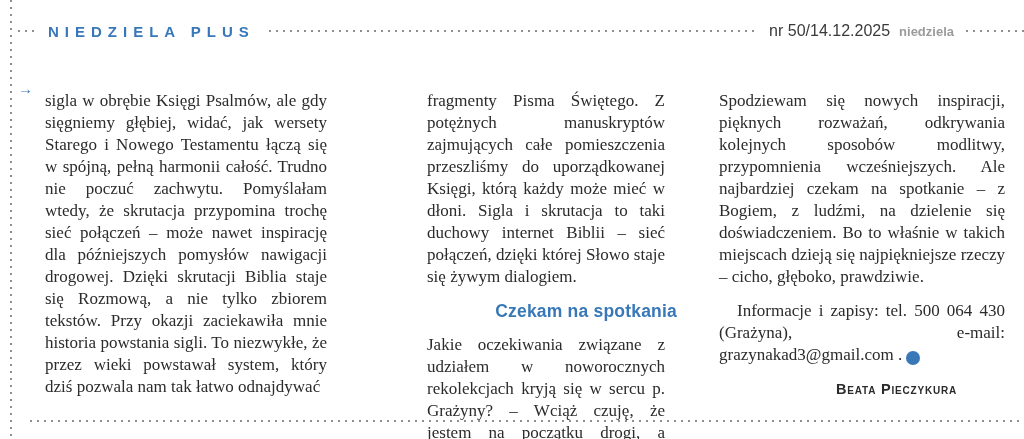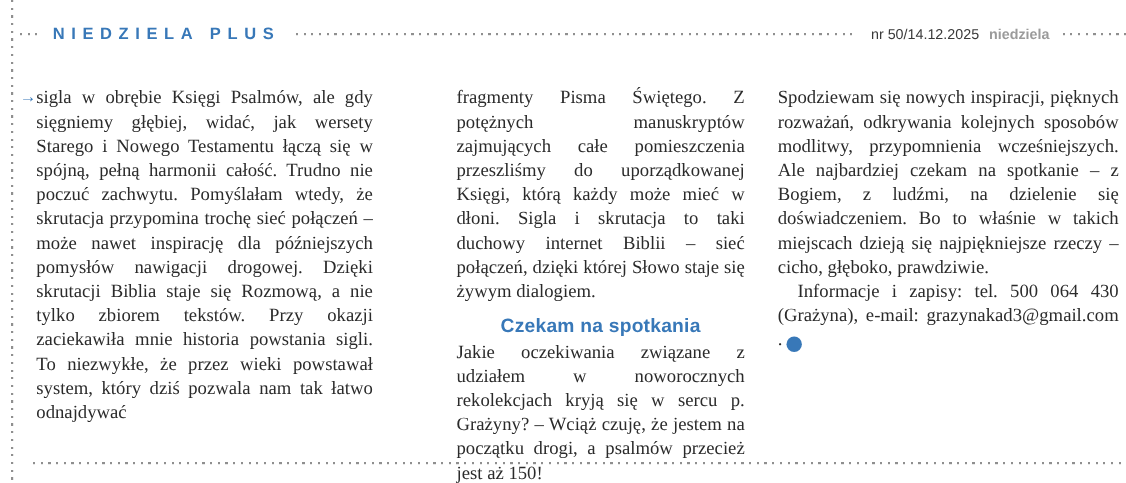"nr 50/14.12.2025" .issue { font-size: 13px -> 16px }
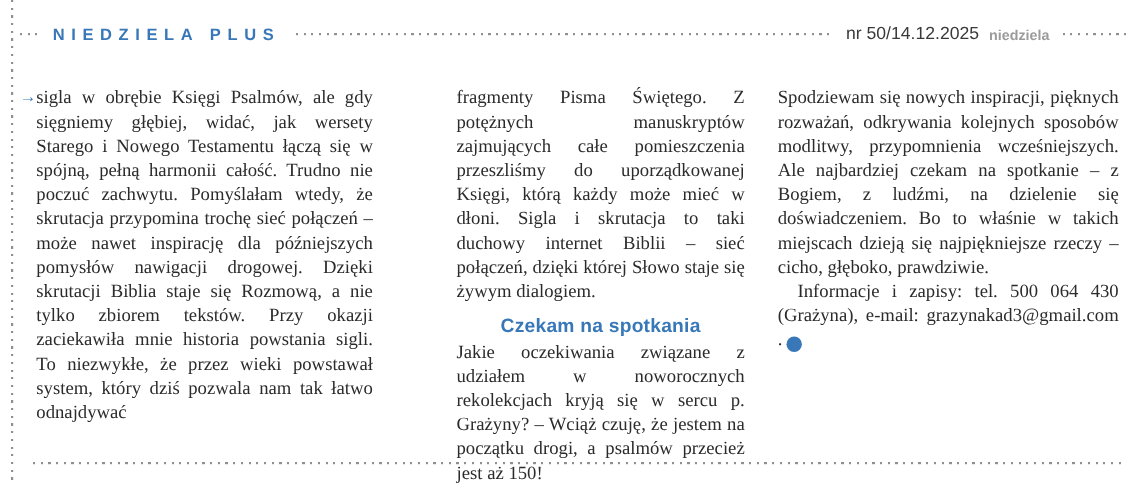"sigla w obrębie Księgi Psalmów," .col p { margin: 0 -> 12px }
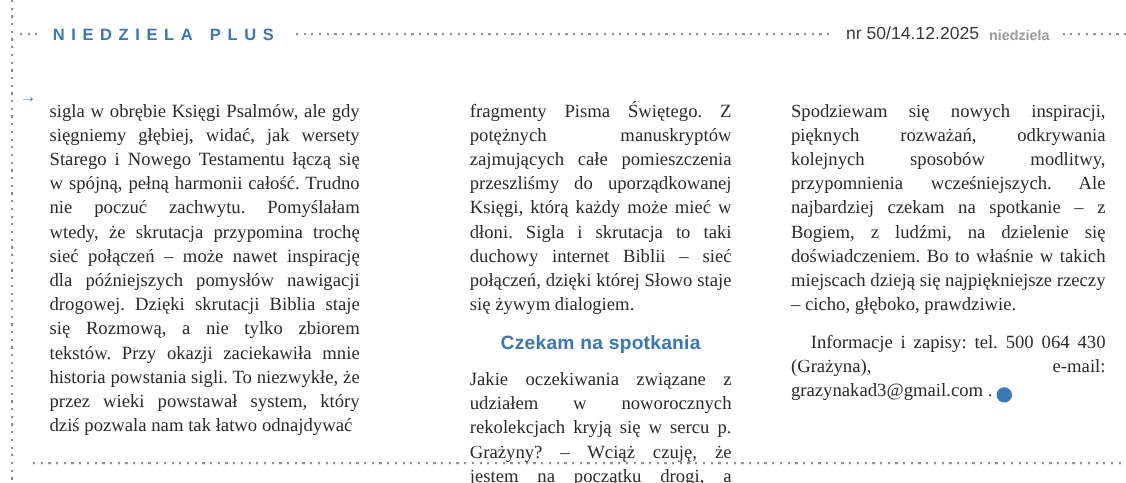"Czekam na spotkania" .subhead { text-align: center -> right }
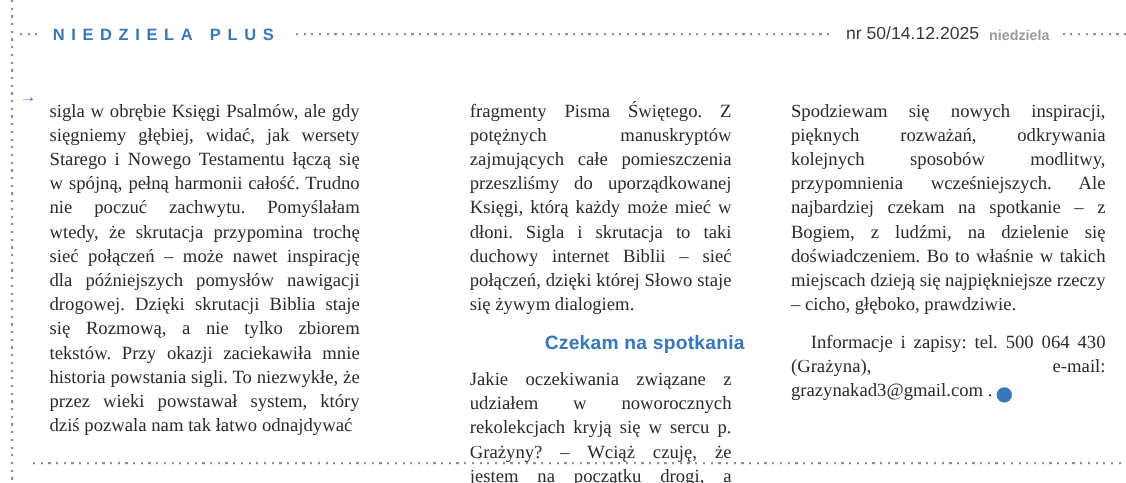"Beata Pieczykura" p.byline { html: none -> <p>Beata Pieczykura</p> }
